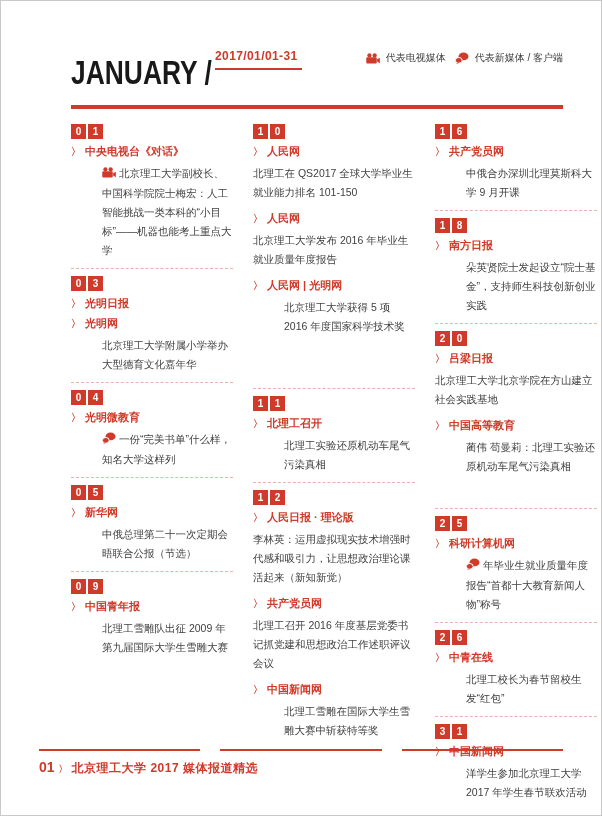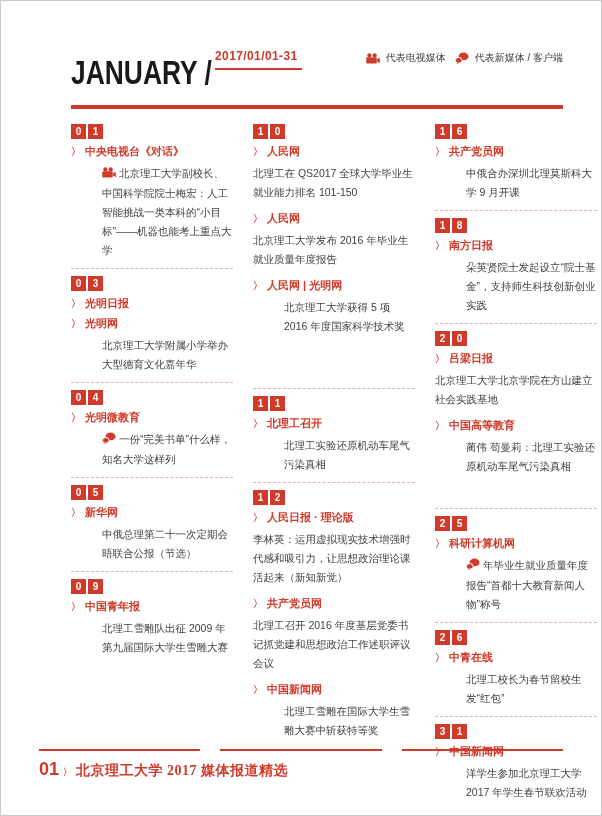"01" .pageno { font-size: 18px -> 14px }
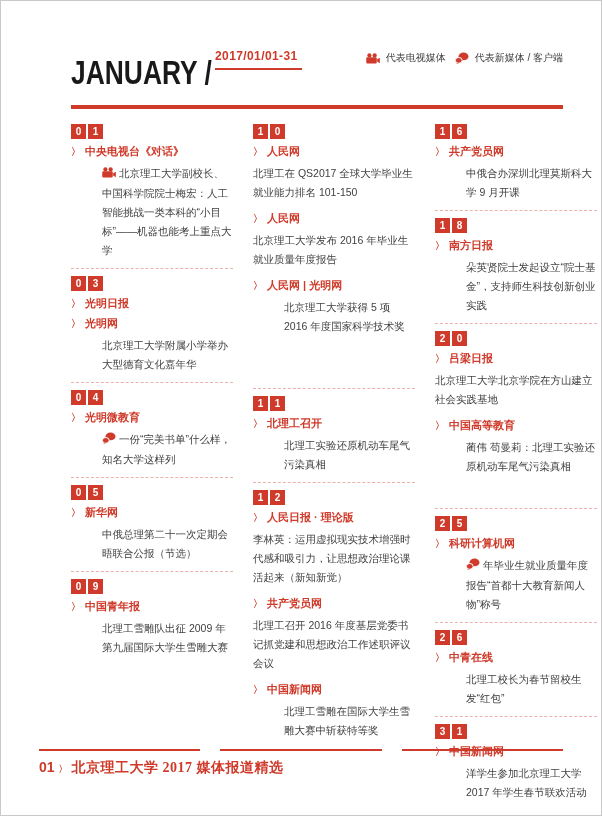"北京理工大学 2017 媒体报道精选" .ftext { font-family: Liberation Serif, serif -> none; font-size: 14px -> 12px }
